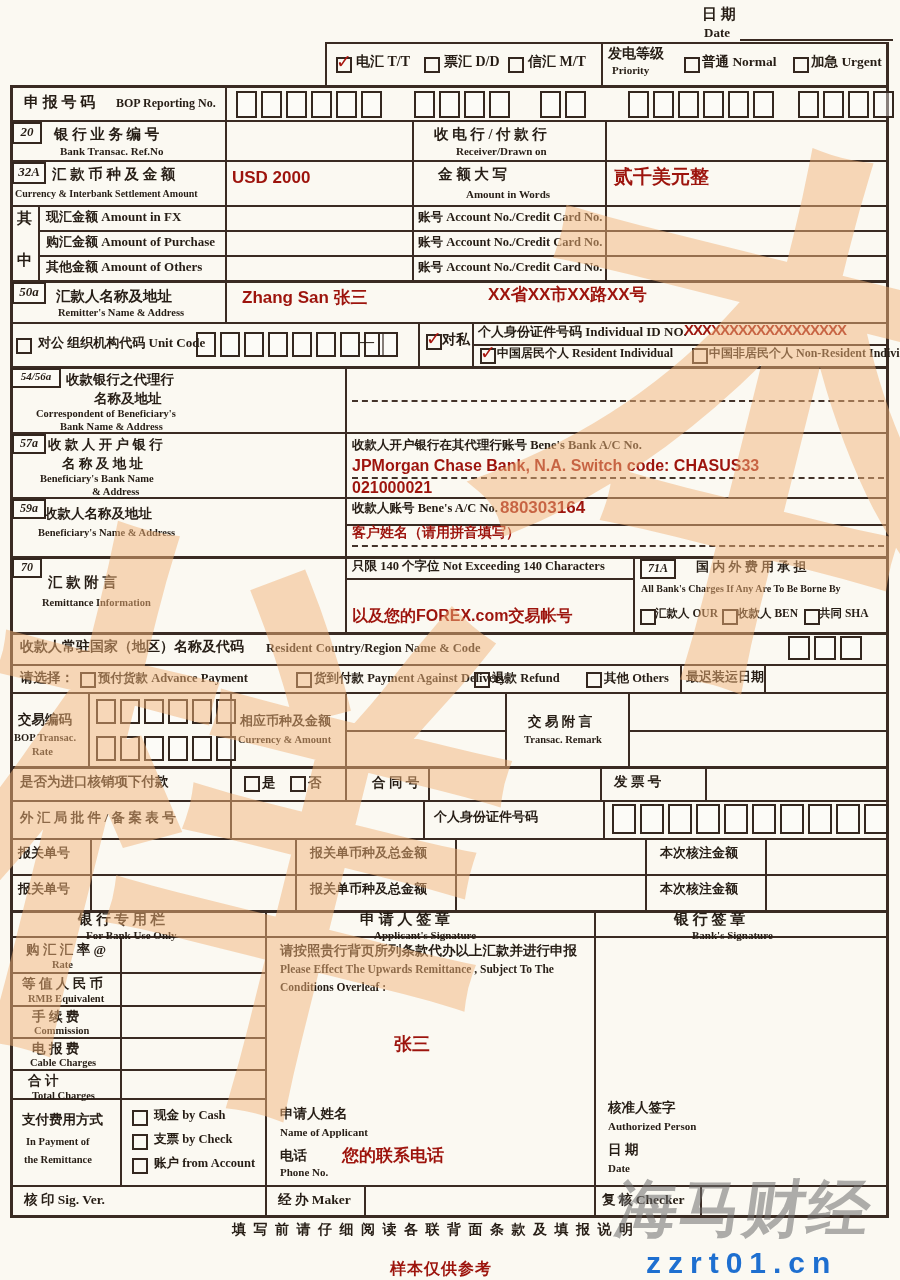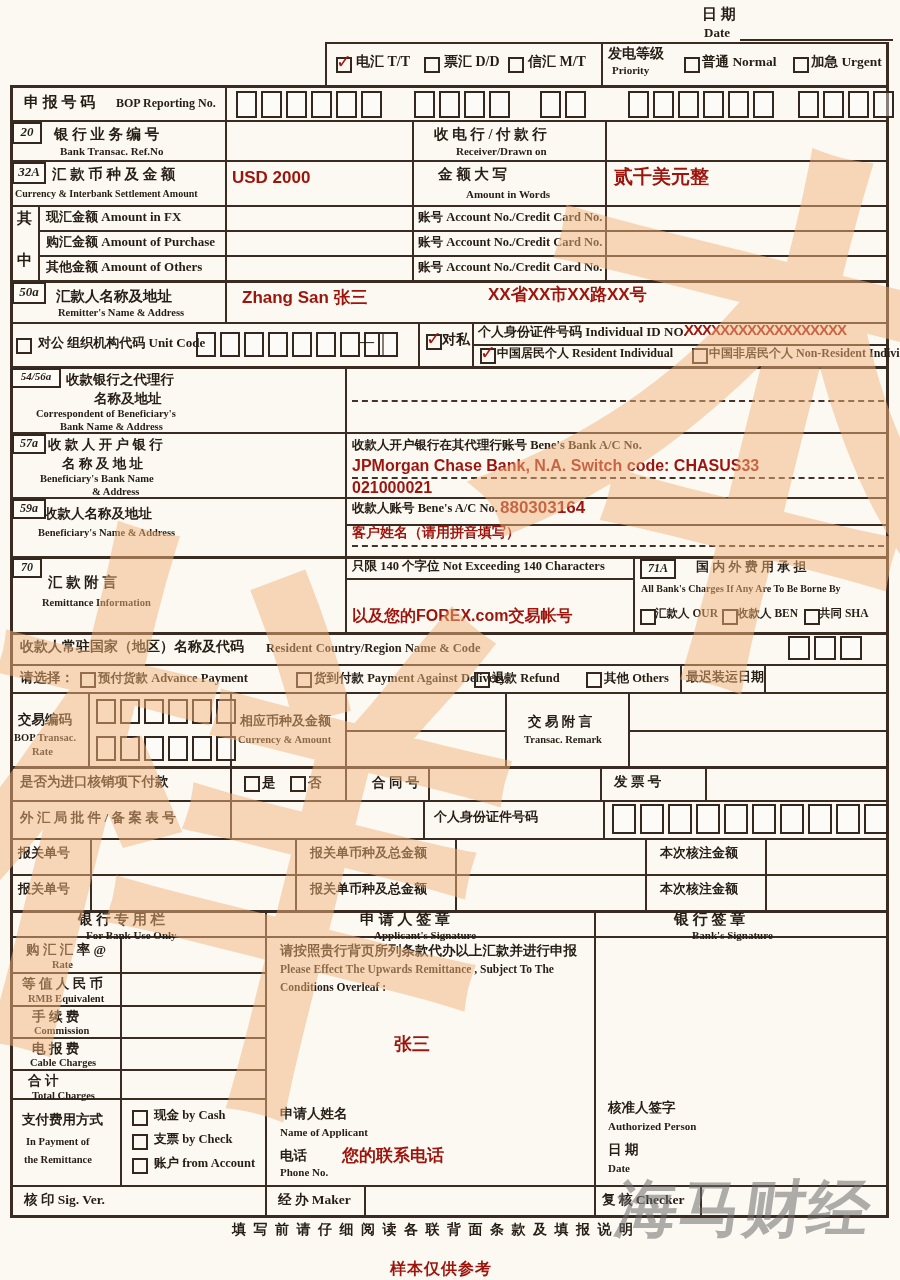"zzrt01.cn" span.wm { html: none -> <span>zzrt01.cn</span> }
